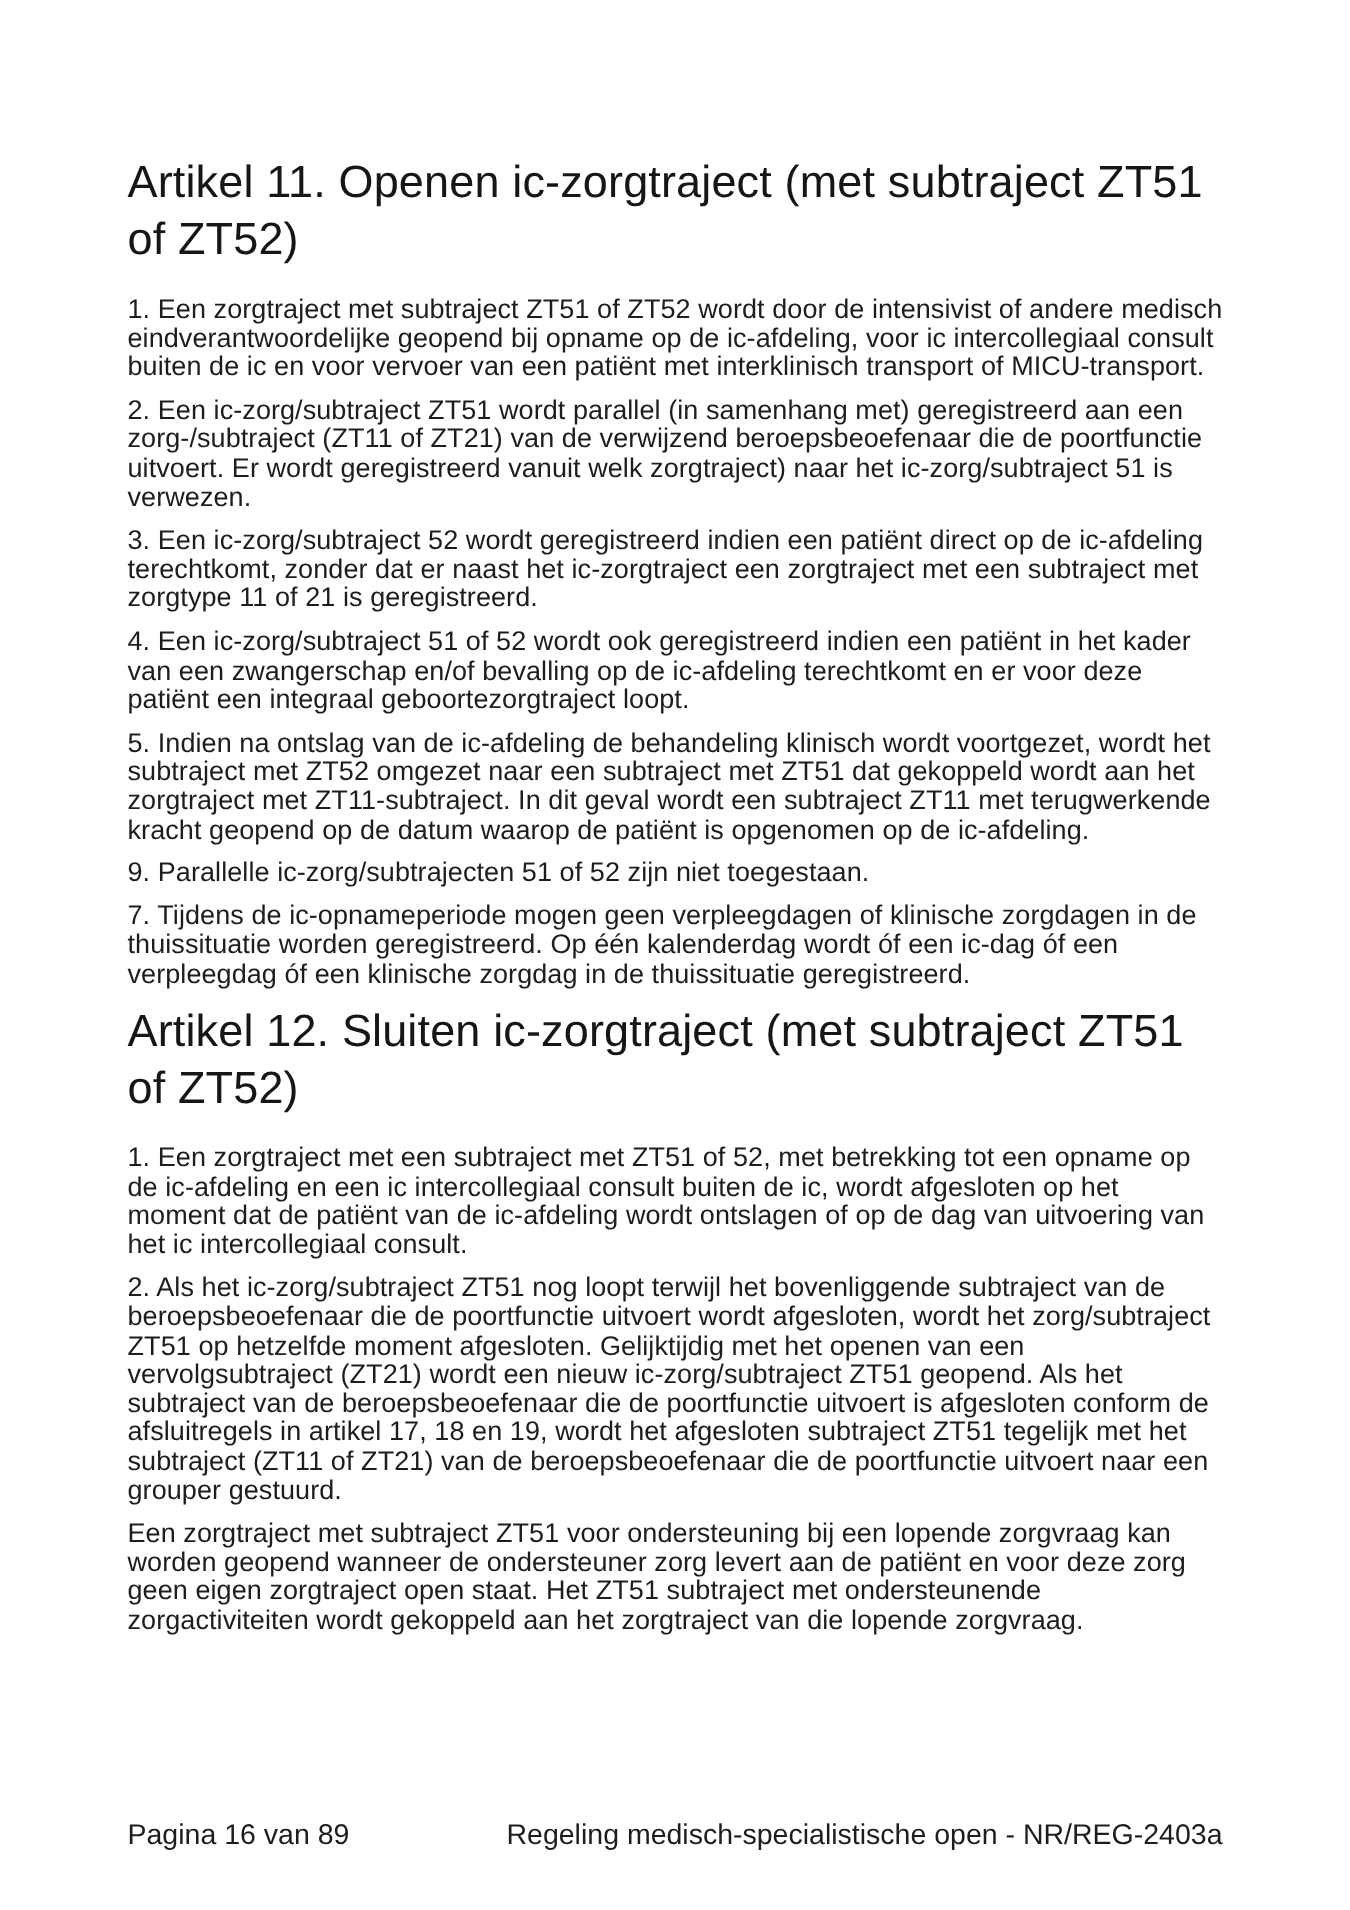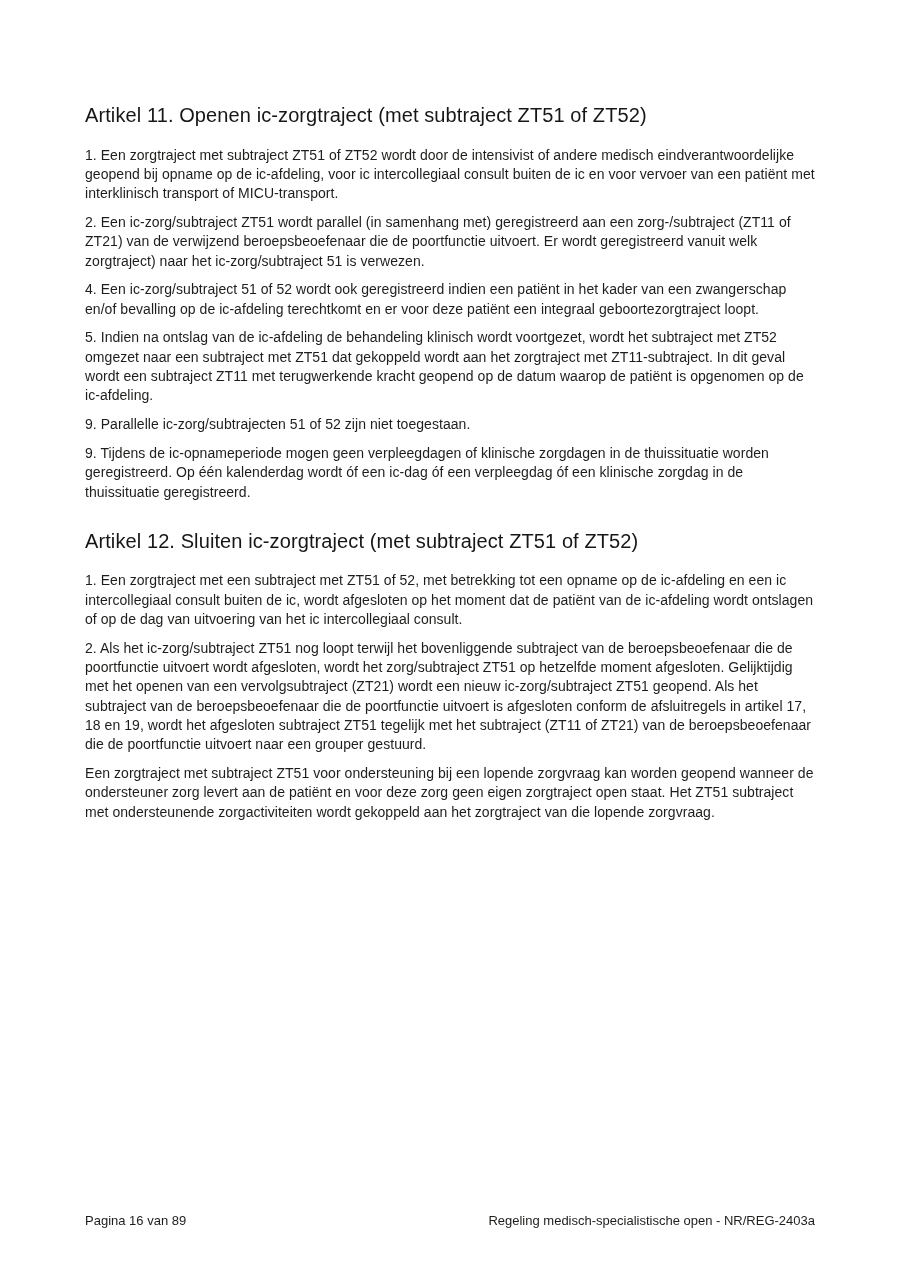"Artikel 11. Openen ic-zorgtraject (met" h1.section-title { font-size: 20px -> 30px }
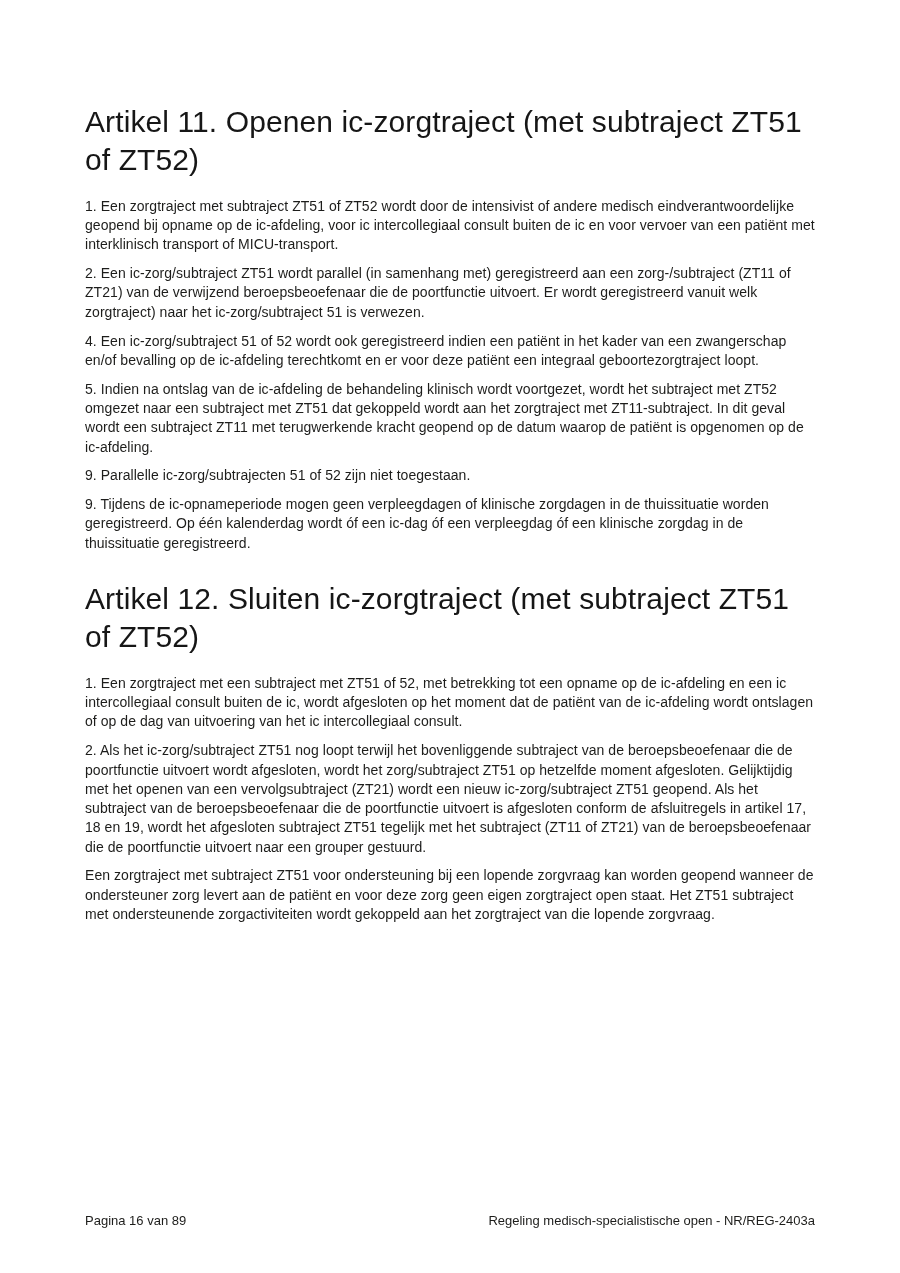"1. Een zorgtraject met subtraject" p.para { font-size: 14px -> 18px }
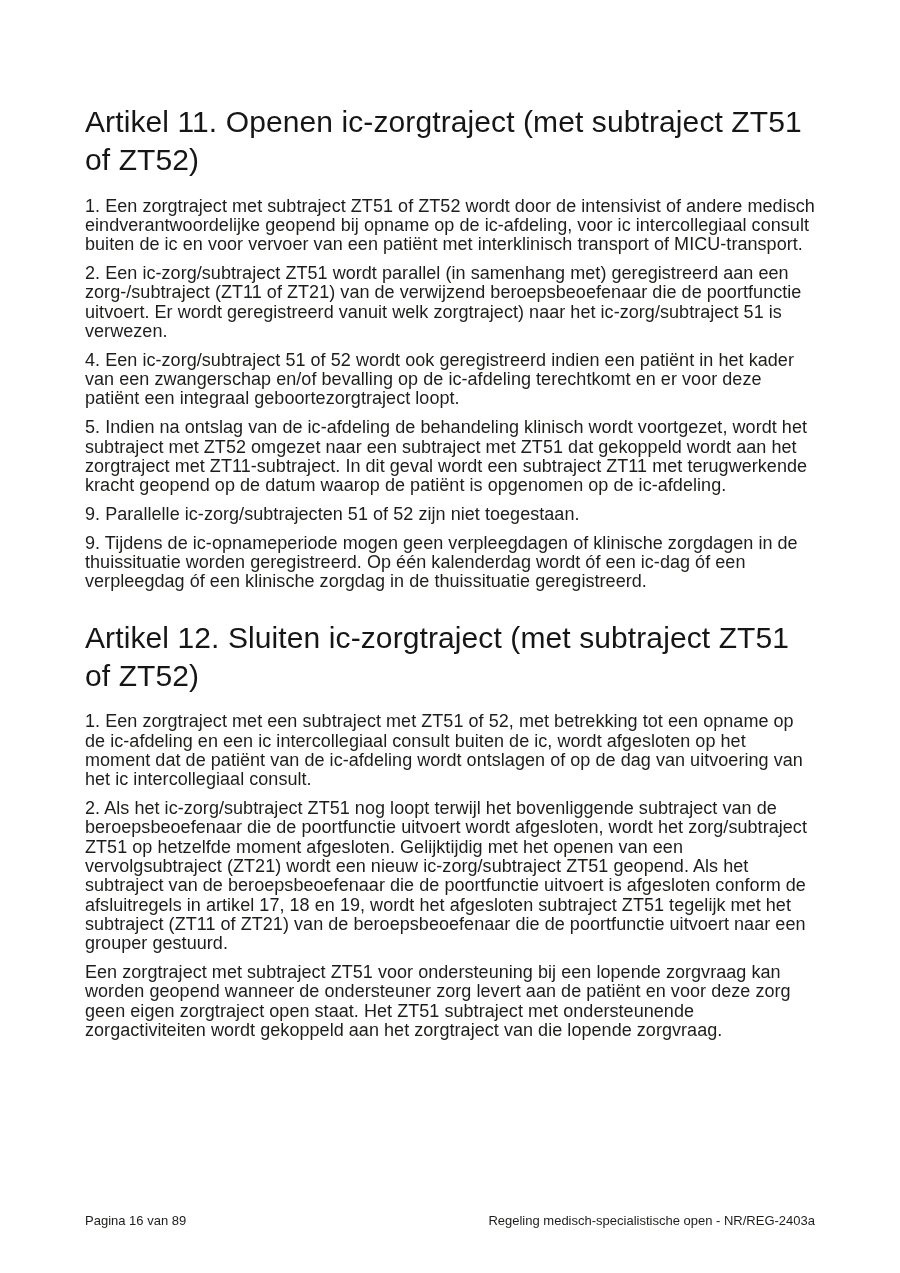"3. Een ic-zorg/subtraject 52 wordt" p.para { html: none -> <p>3. Een ic-zorg/subtraject 52 wordt geregistreerd indien een patiënt direct op de ic-afdeling terechtkomt, zonder dat er naast het ic-zorgtraject een zorgtraject met een subtraject met zorgtype 11 of 21 is geregistreerd.</p> }
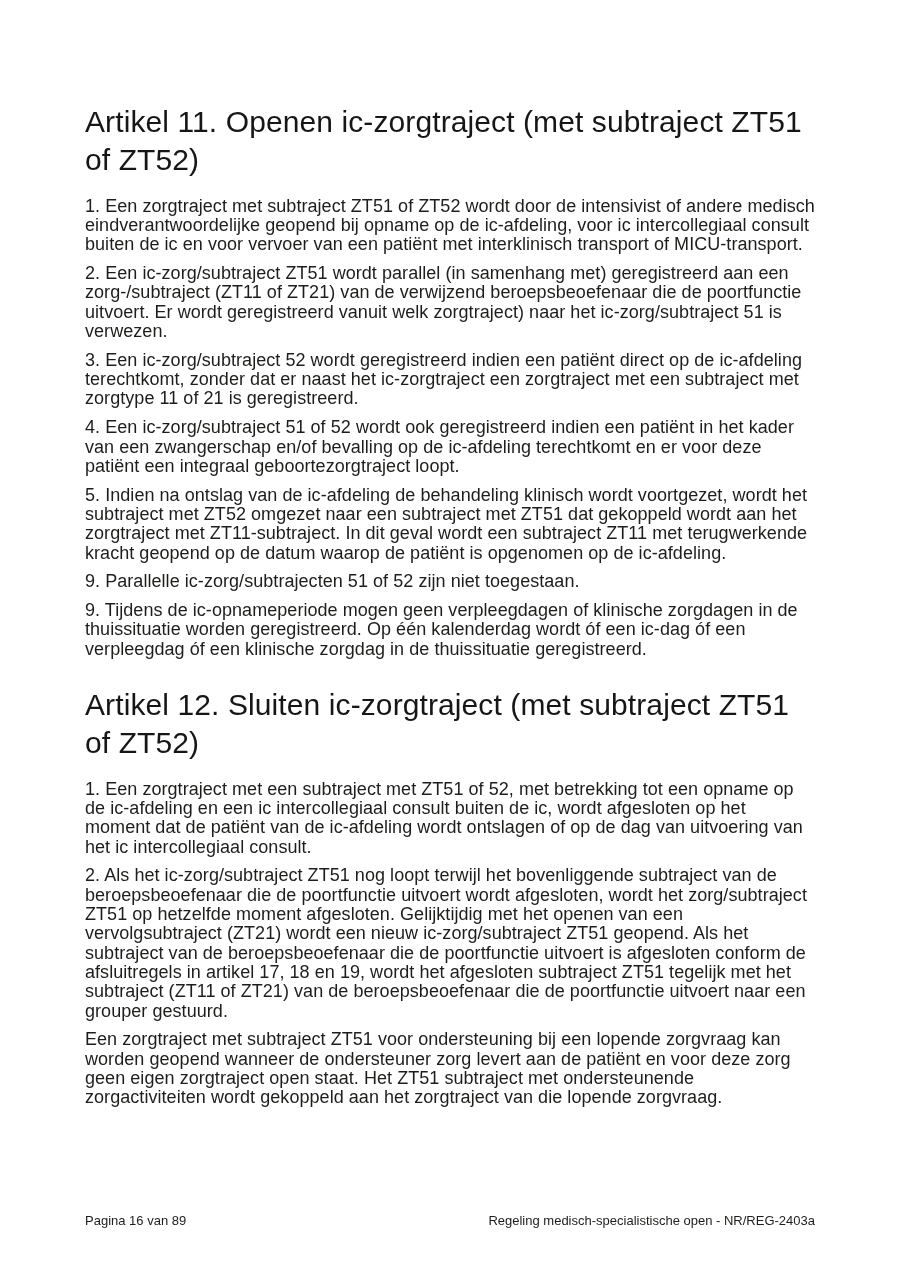"9. Tijdens de ic-opnameperiode mogen" p.para { text: 9 -> 7 }
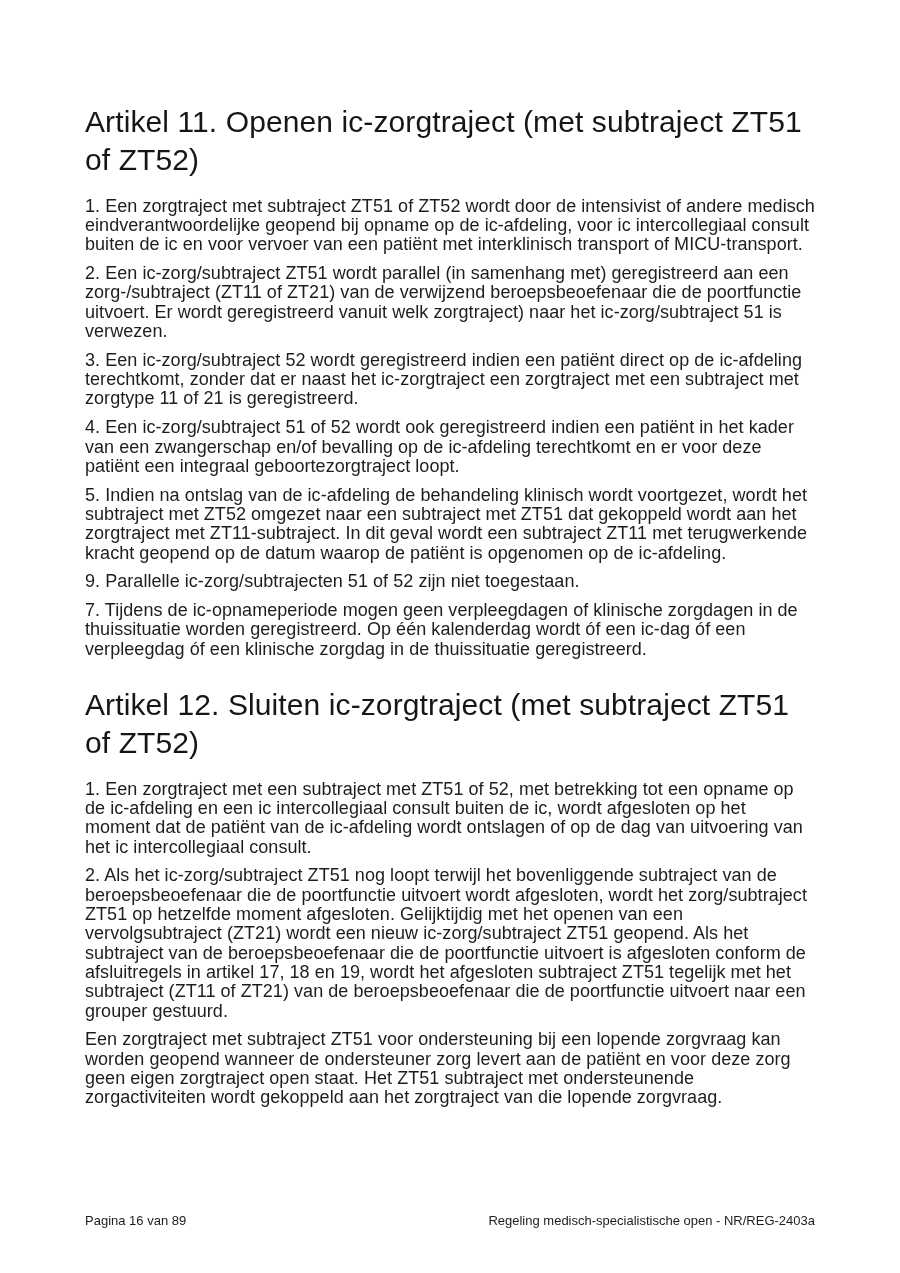"Artikel 12. Sluiten ic-zorgtraject (met" section + section h1.section-title { margin-top: 27px -> 9px }
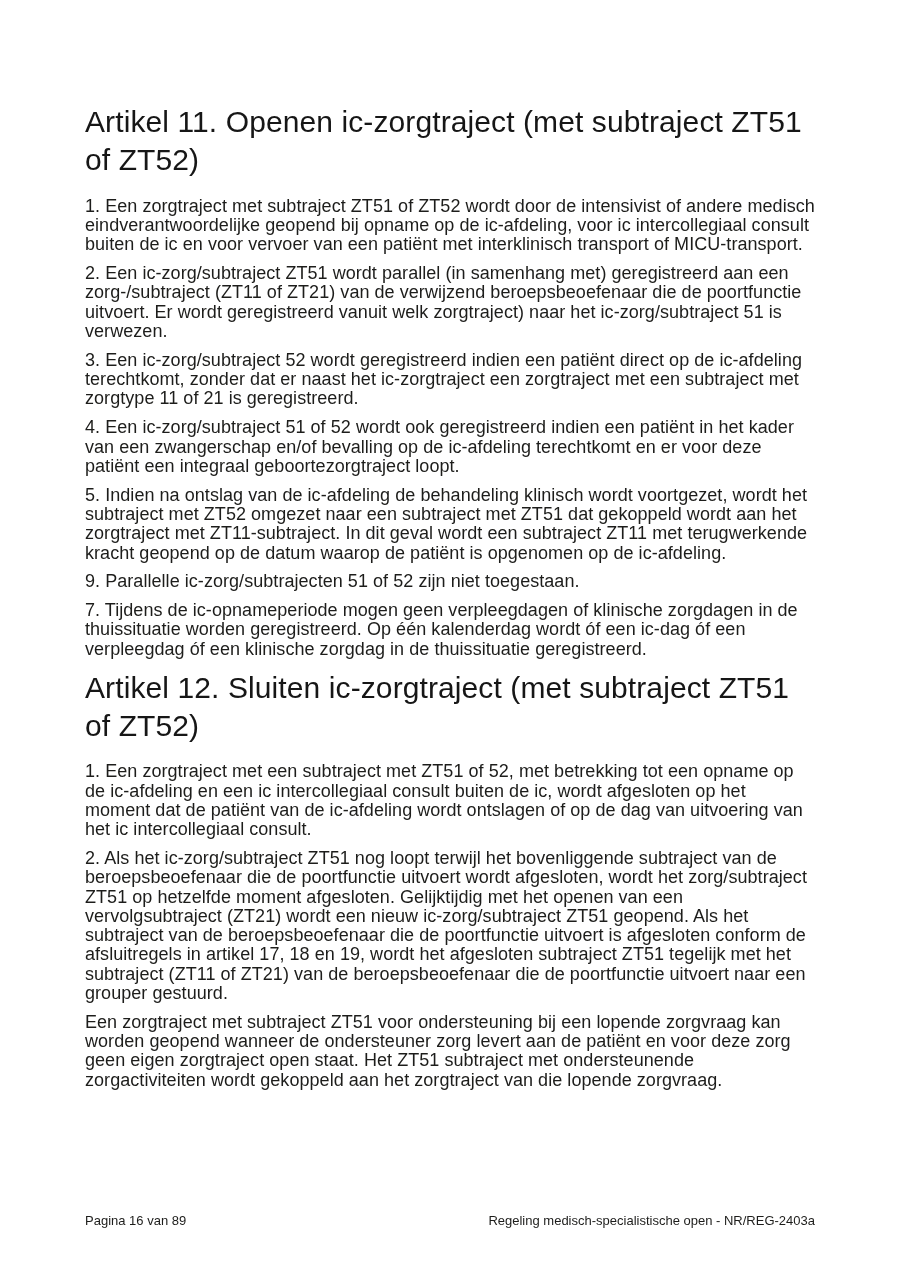"Pagina 16 van 89" .footer { font-size: 13px -> 19px }
